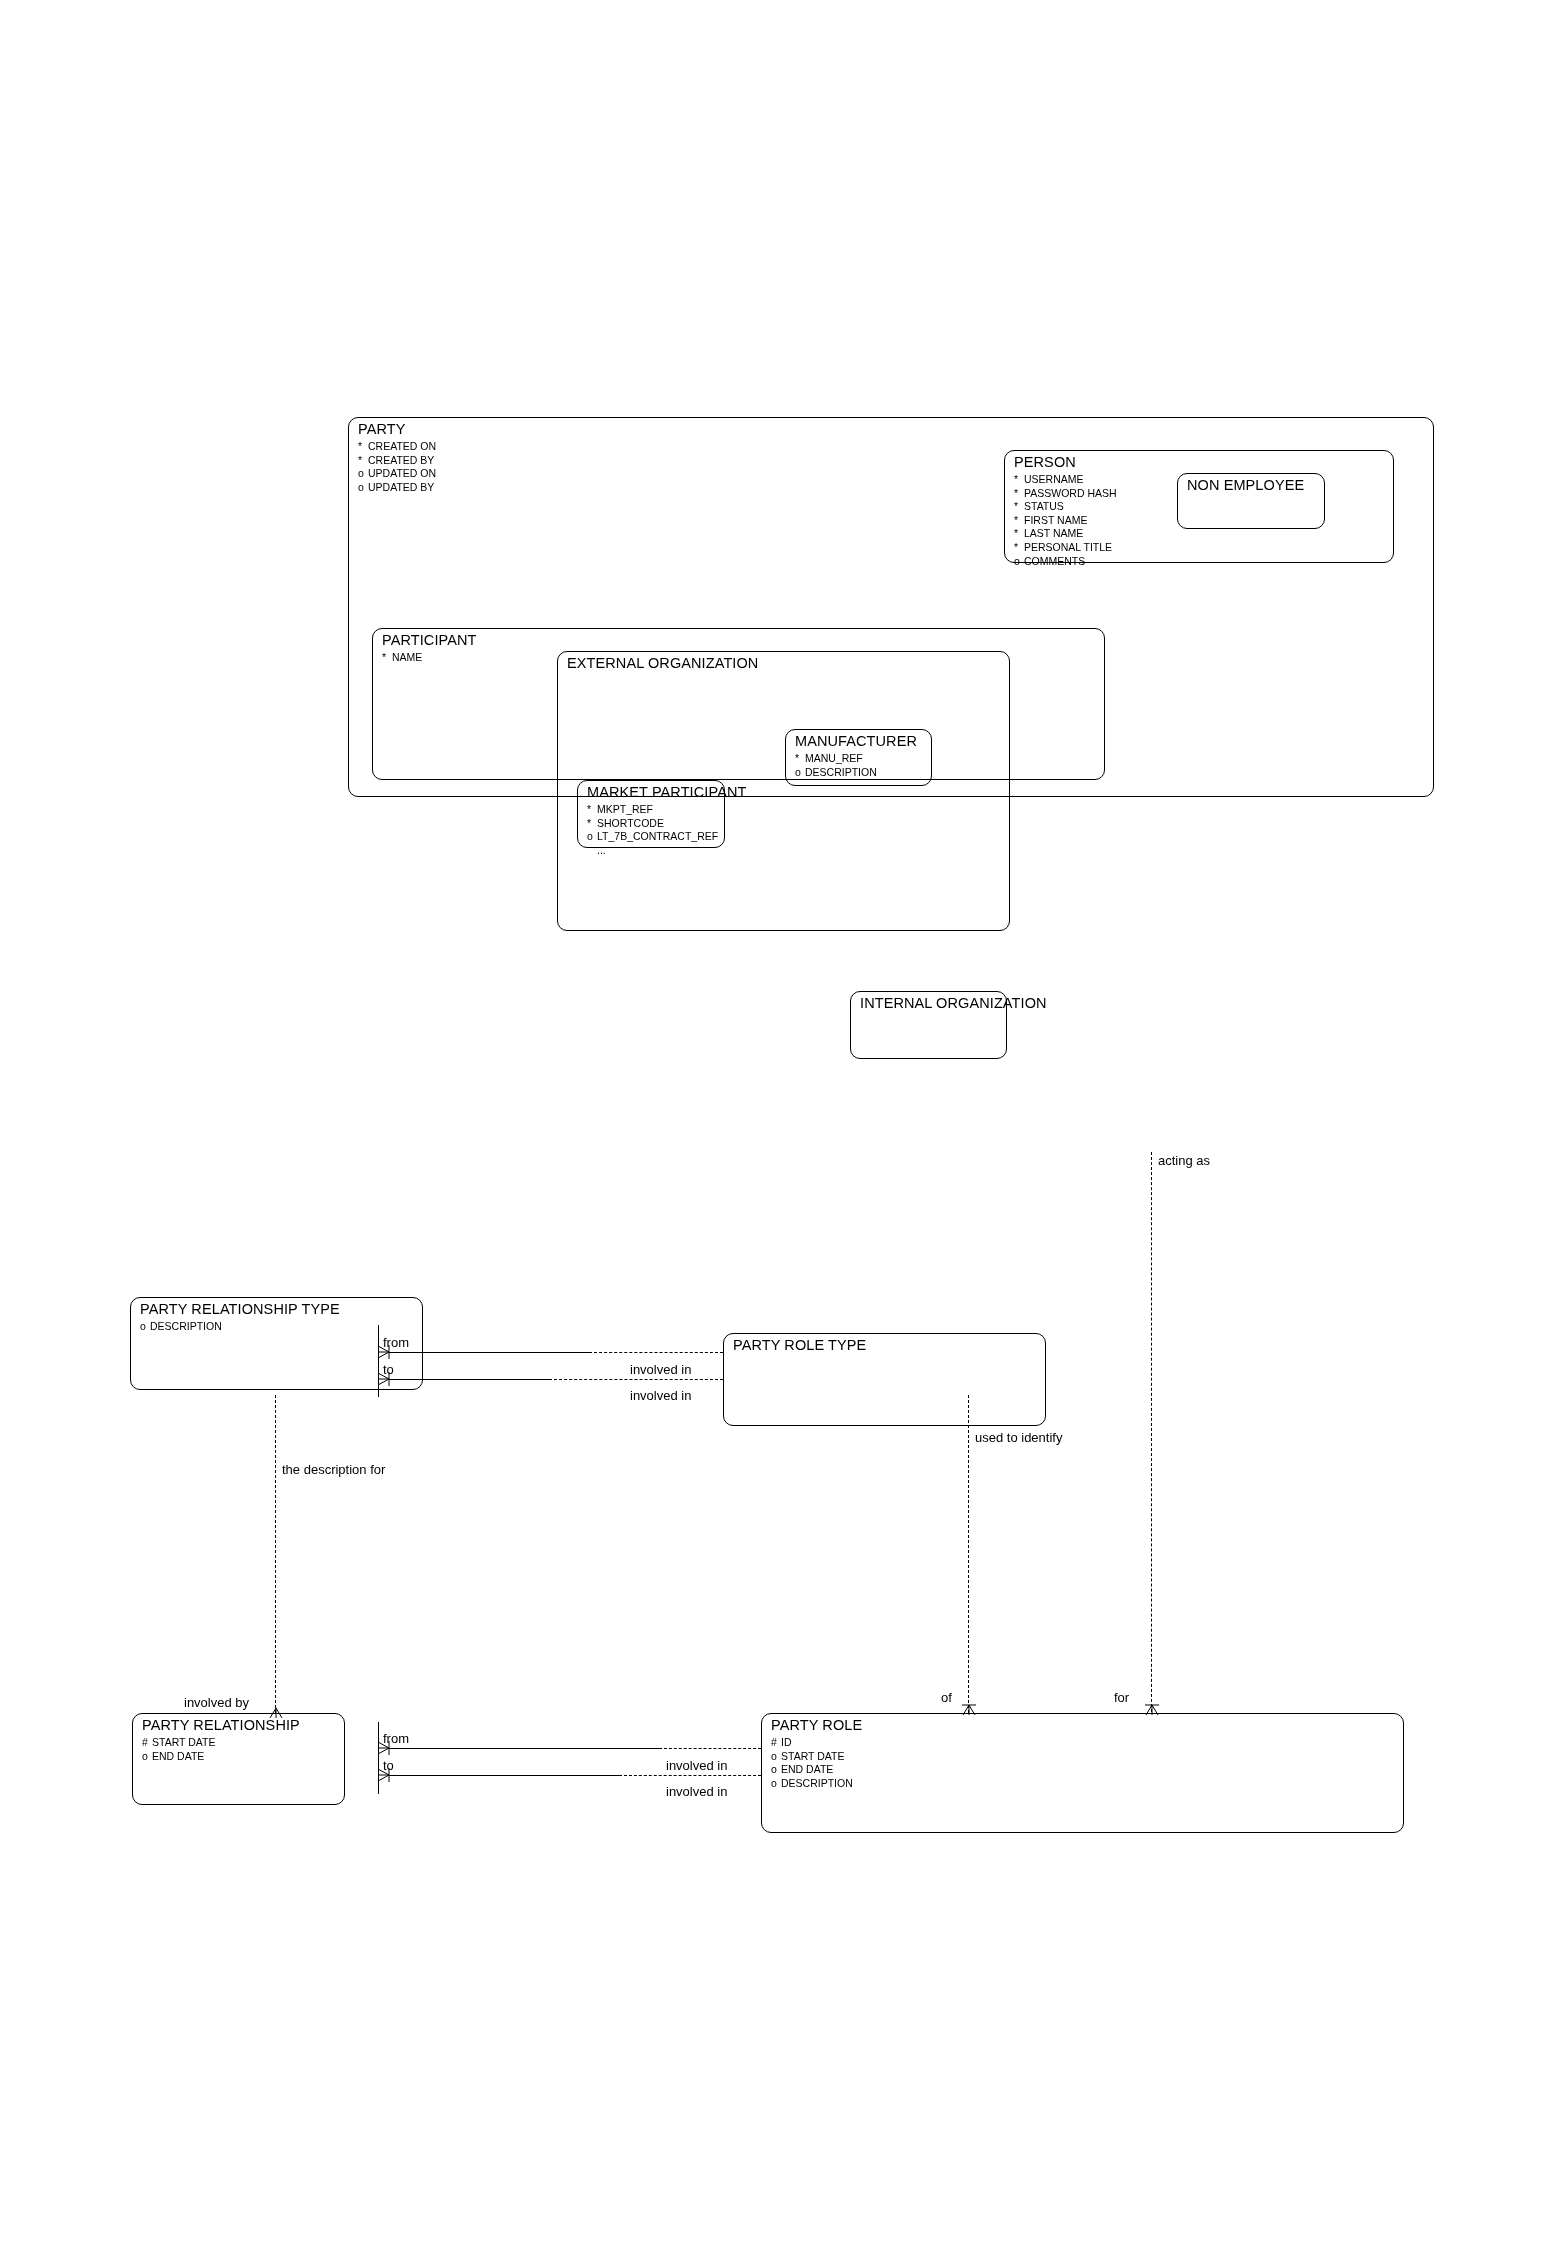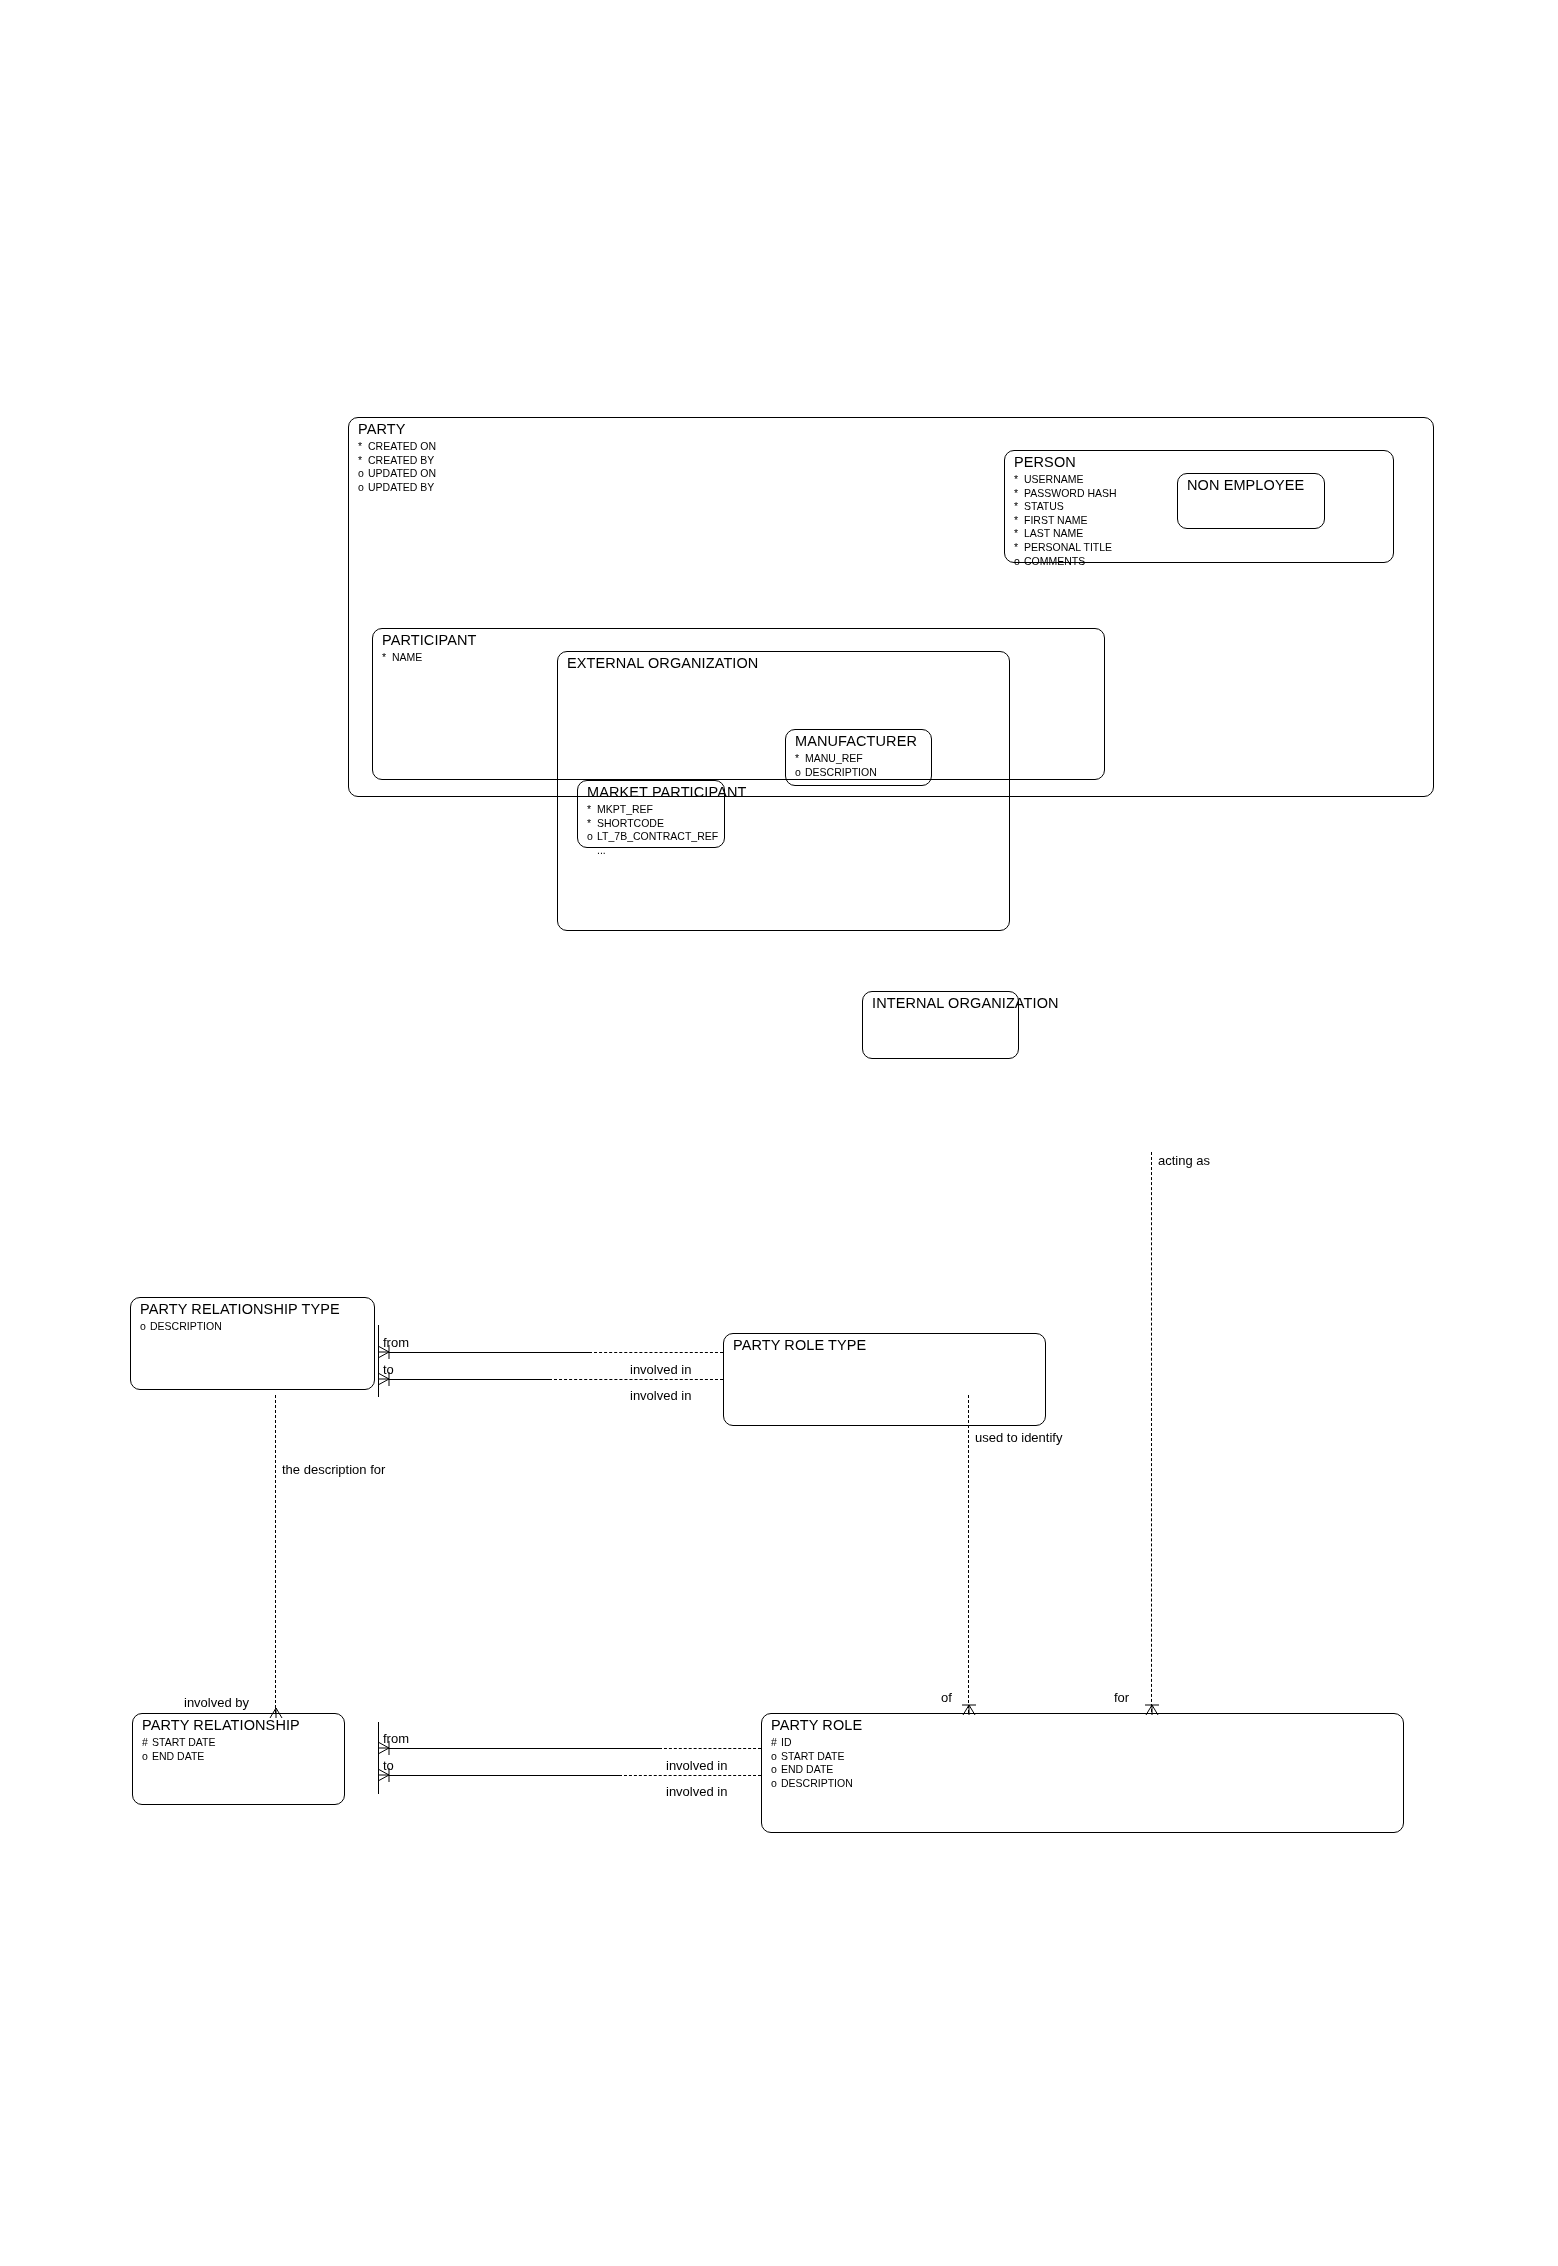"INTERNAL ORGANIZATION" div.ent { left: 489px -> 477px }
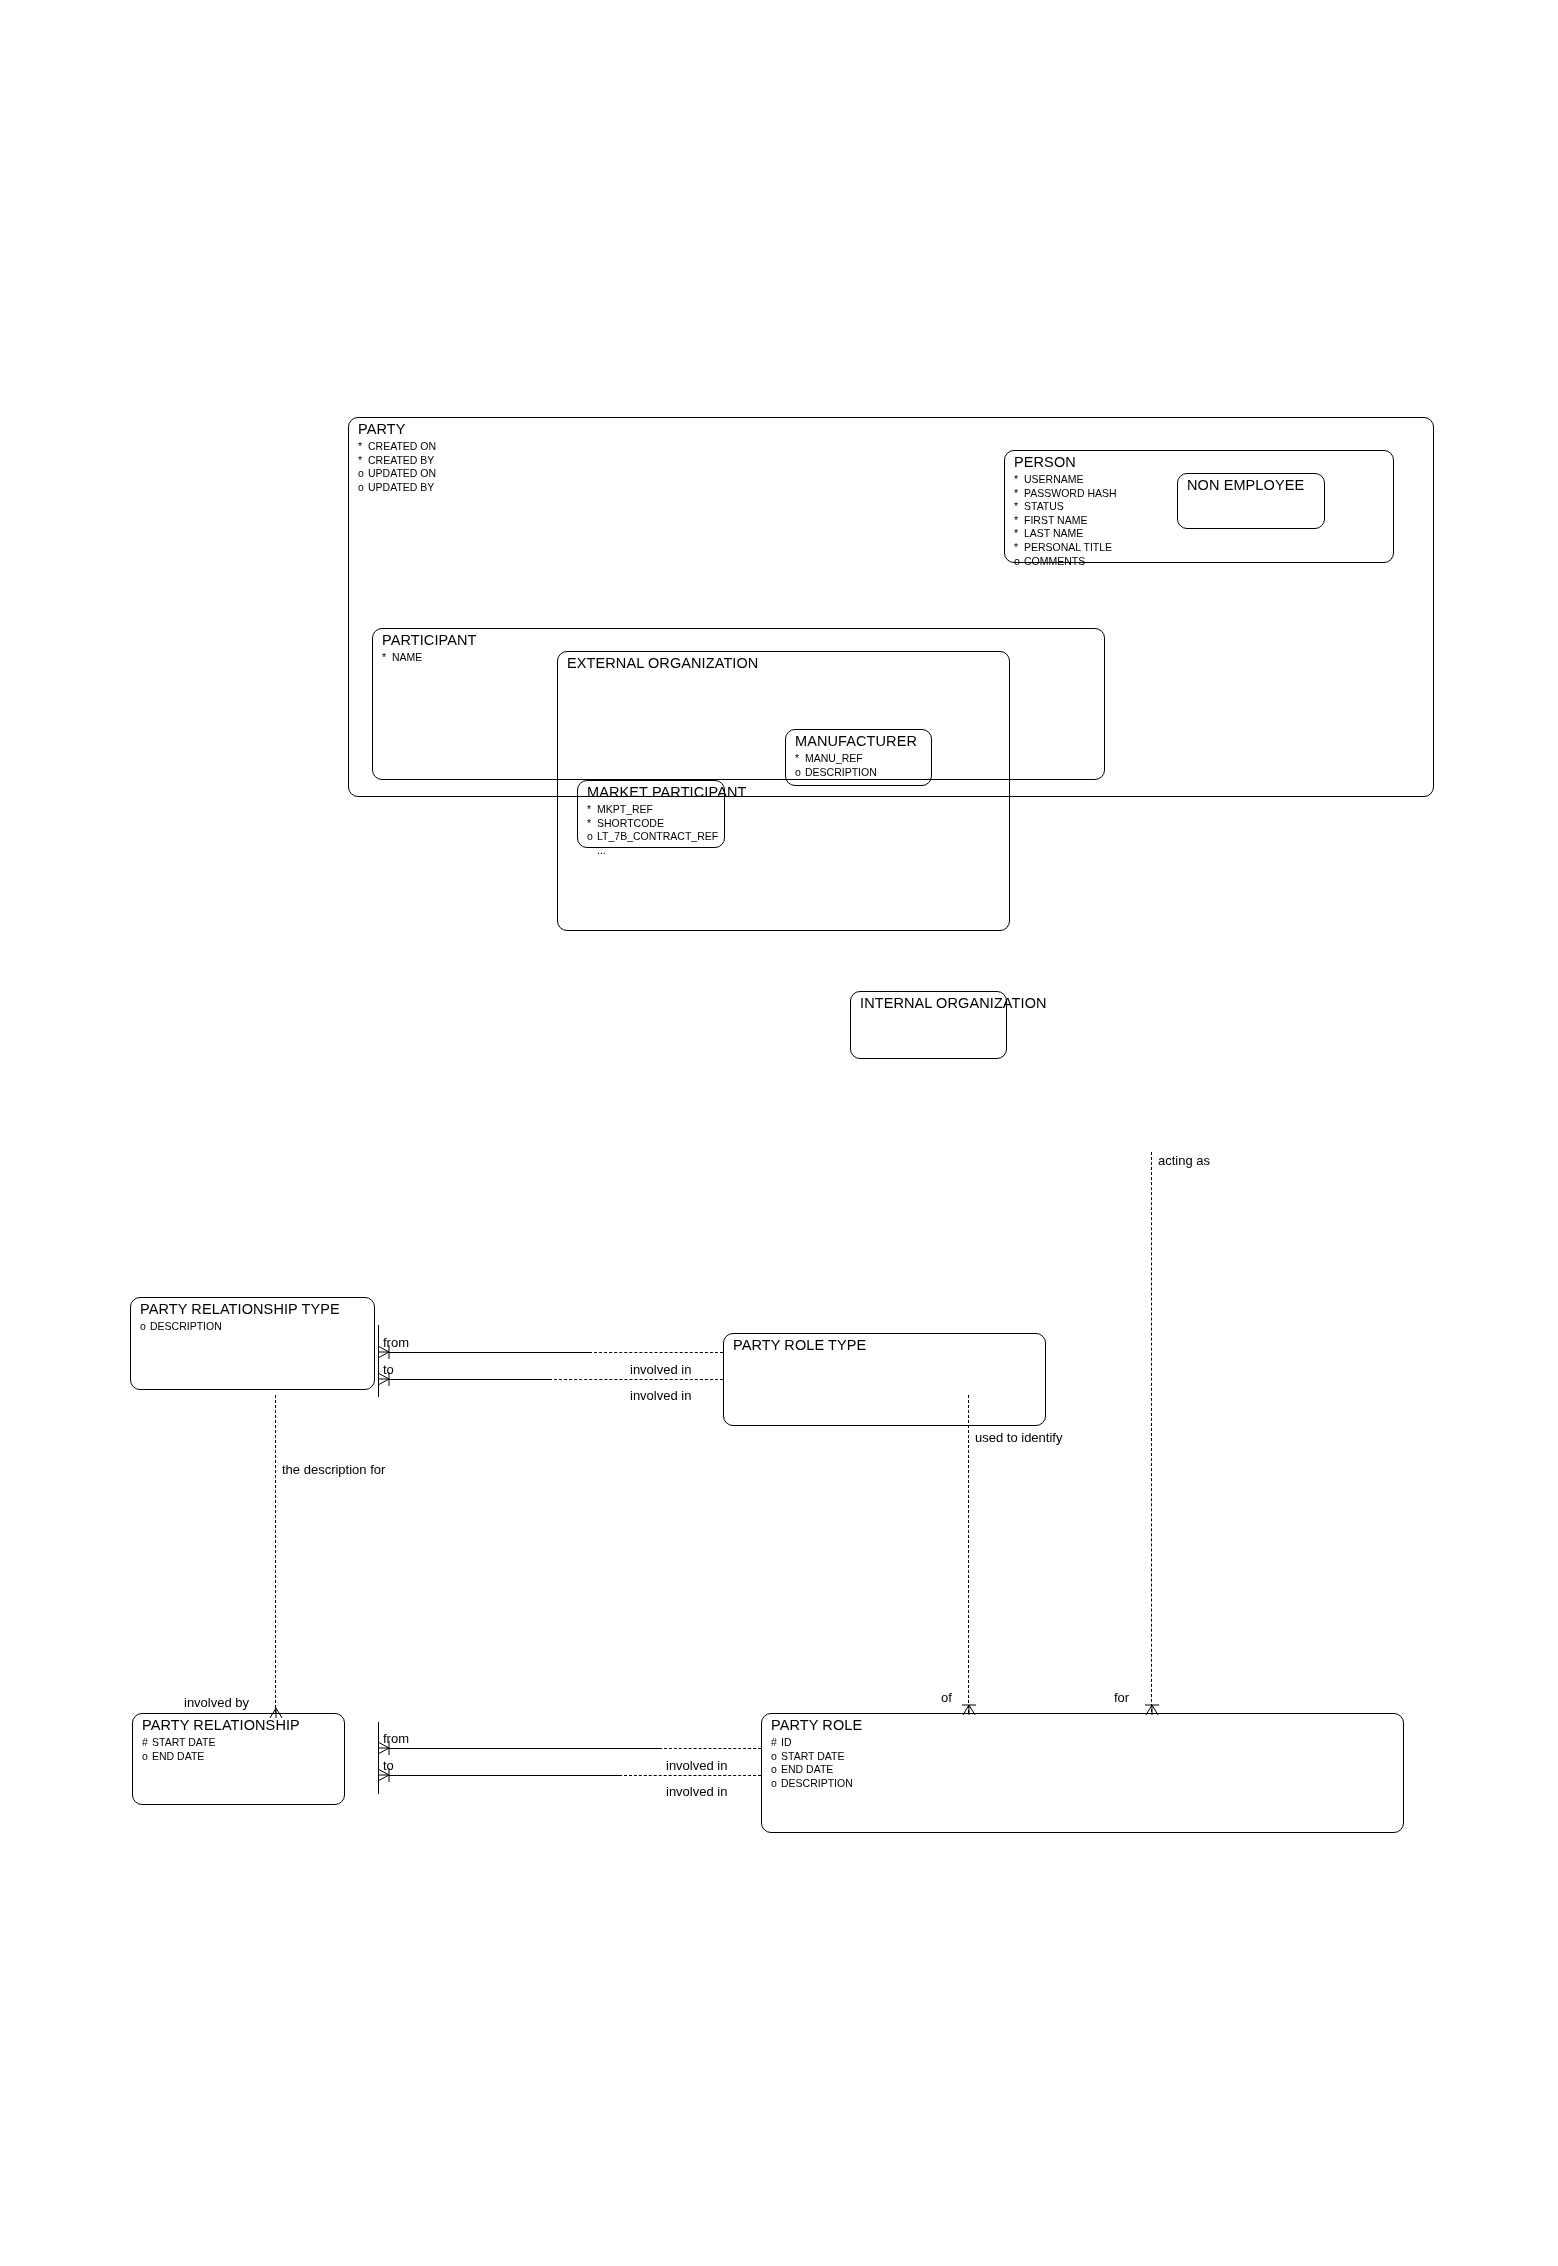"PARTY RELATIONSHIP TYPE" div.ent { width: 245px -> 293px }
